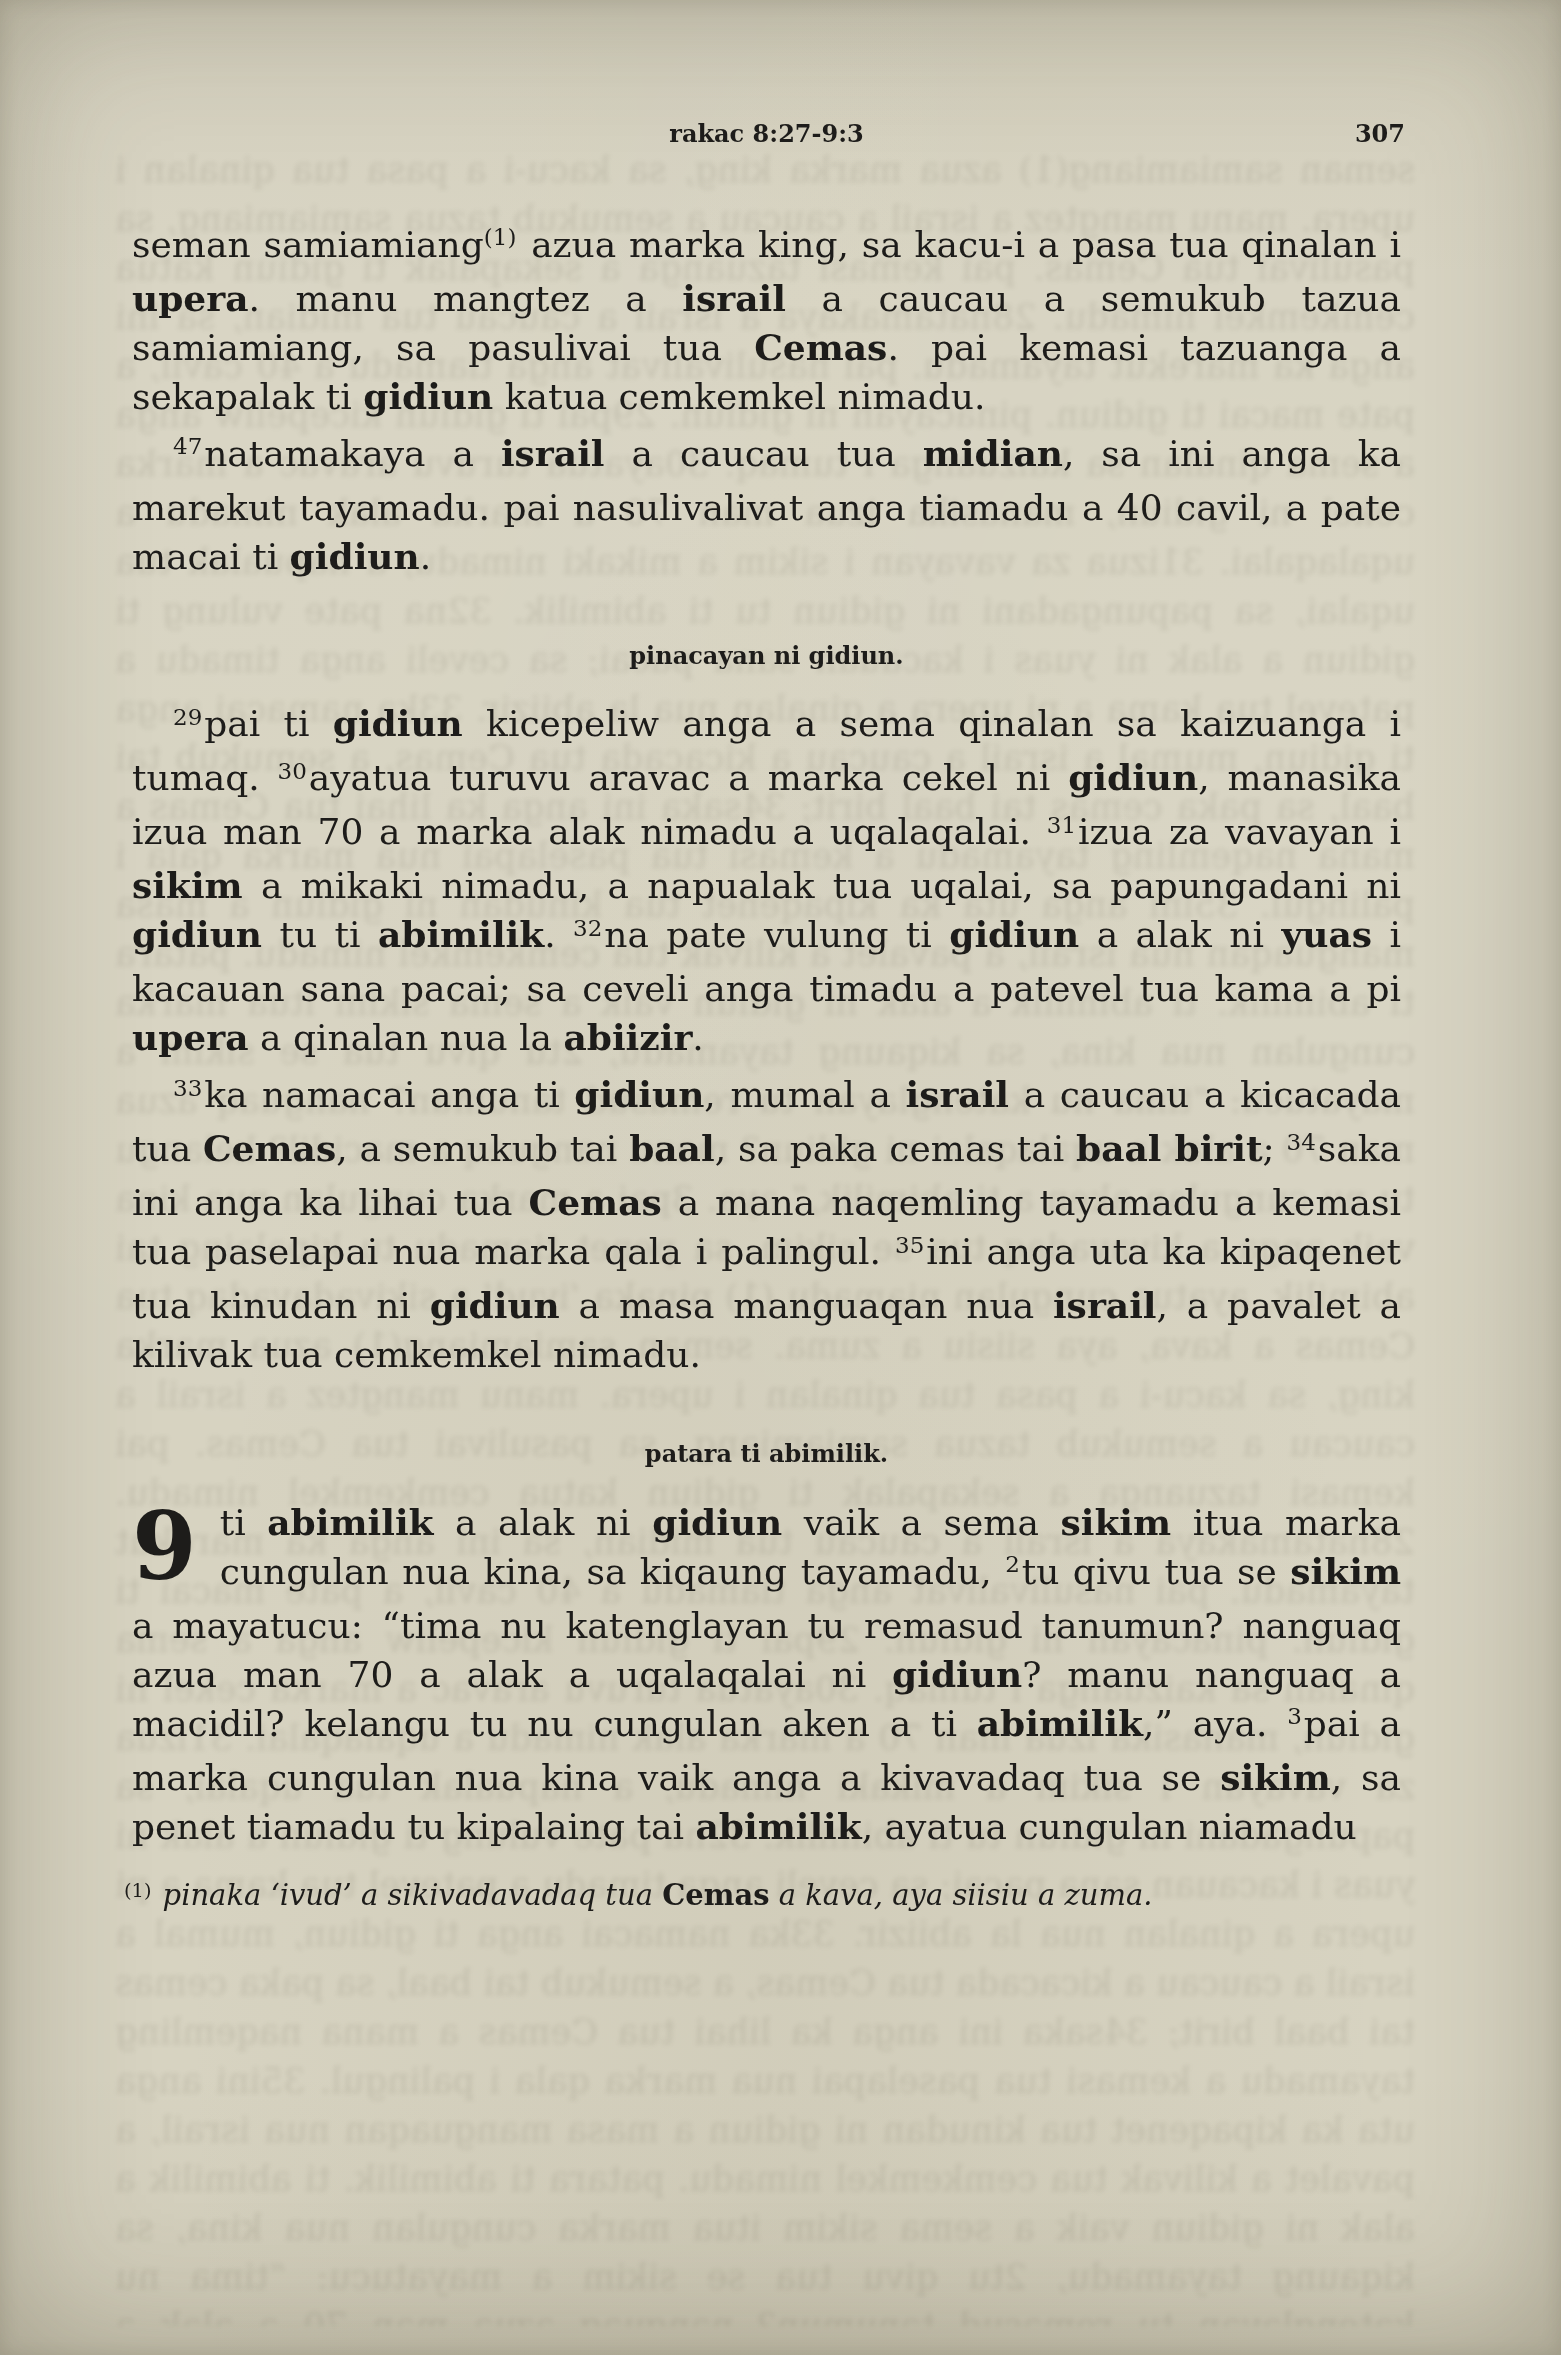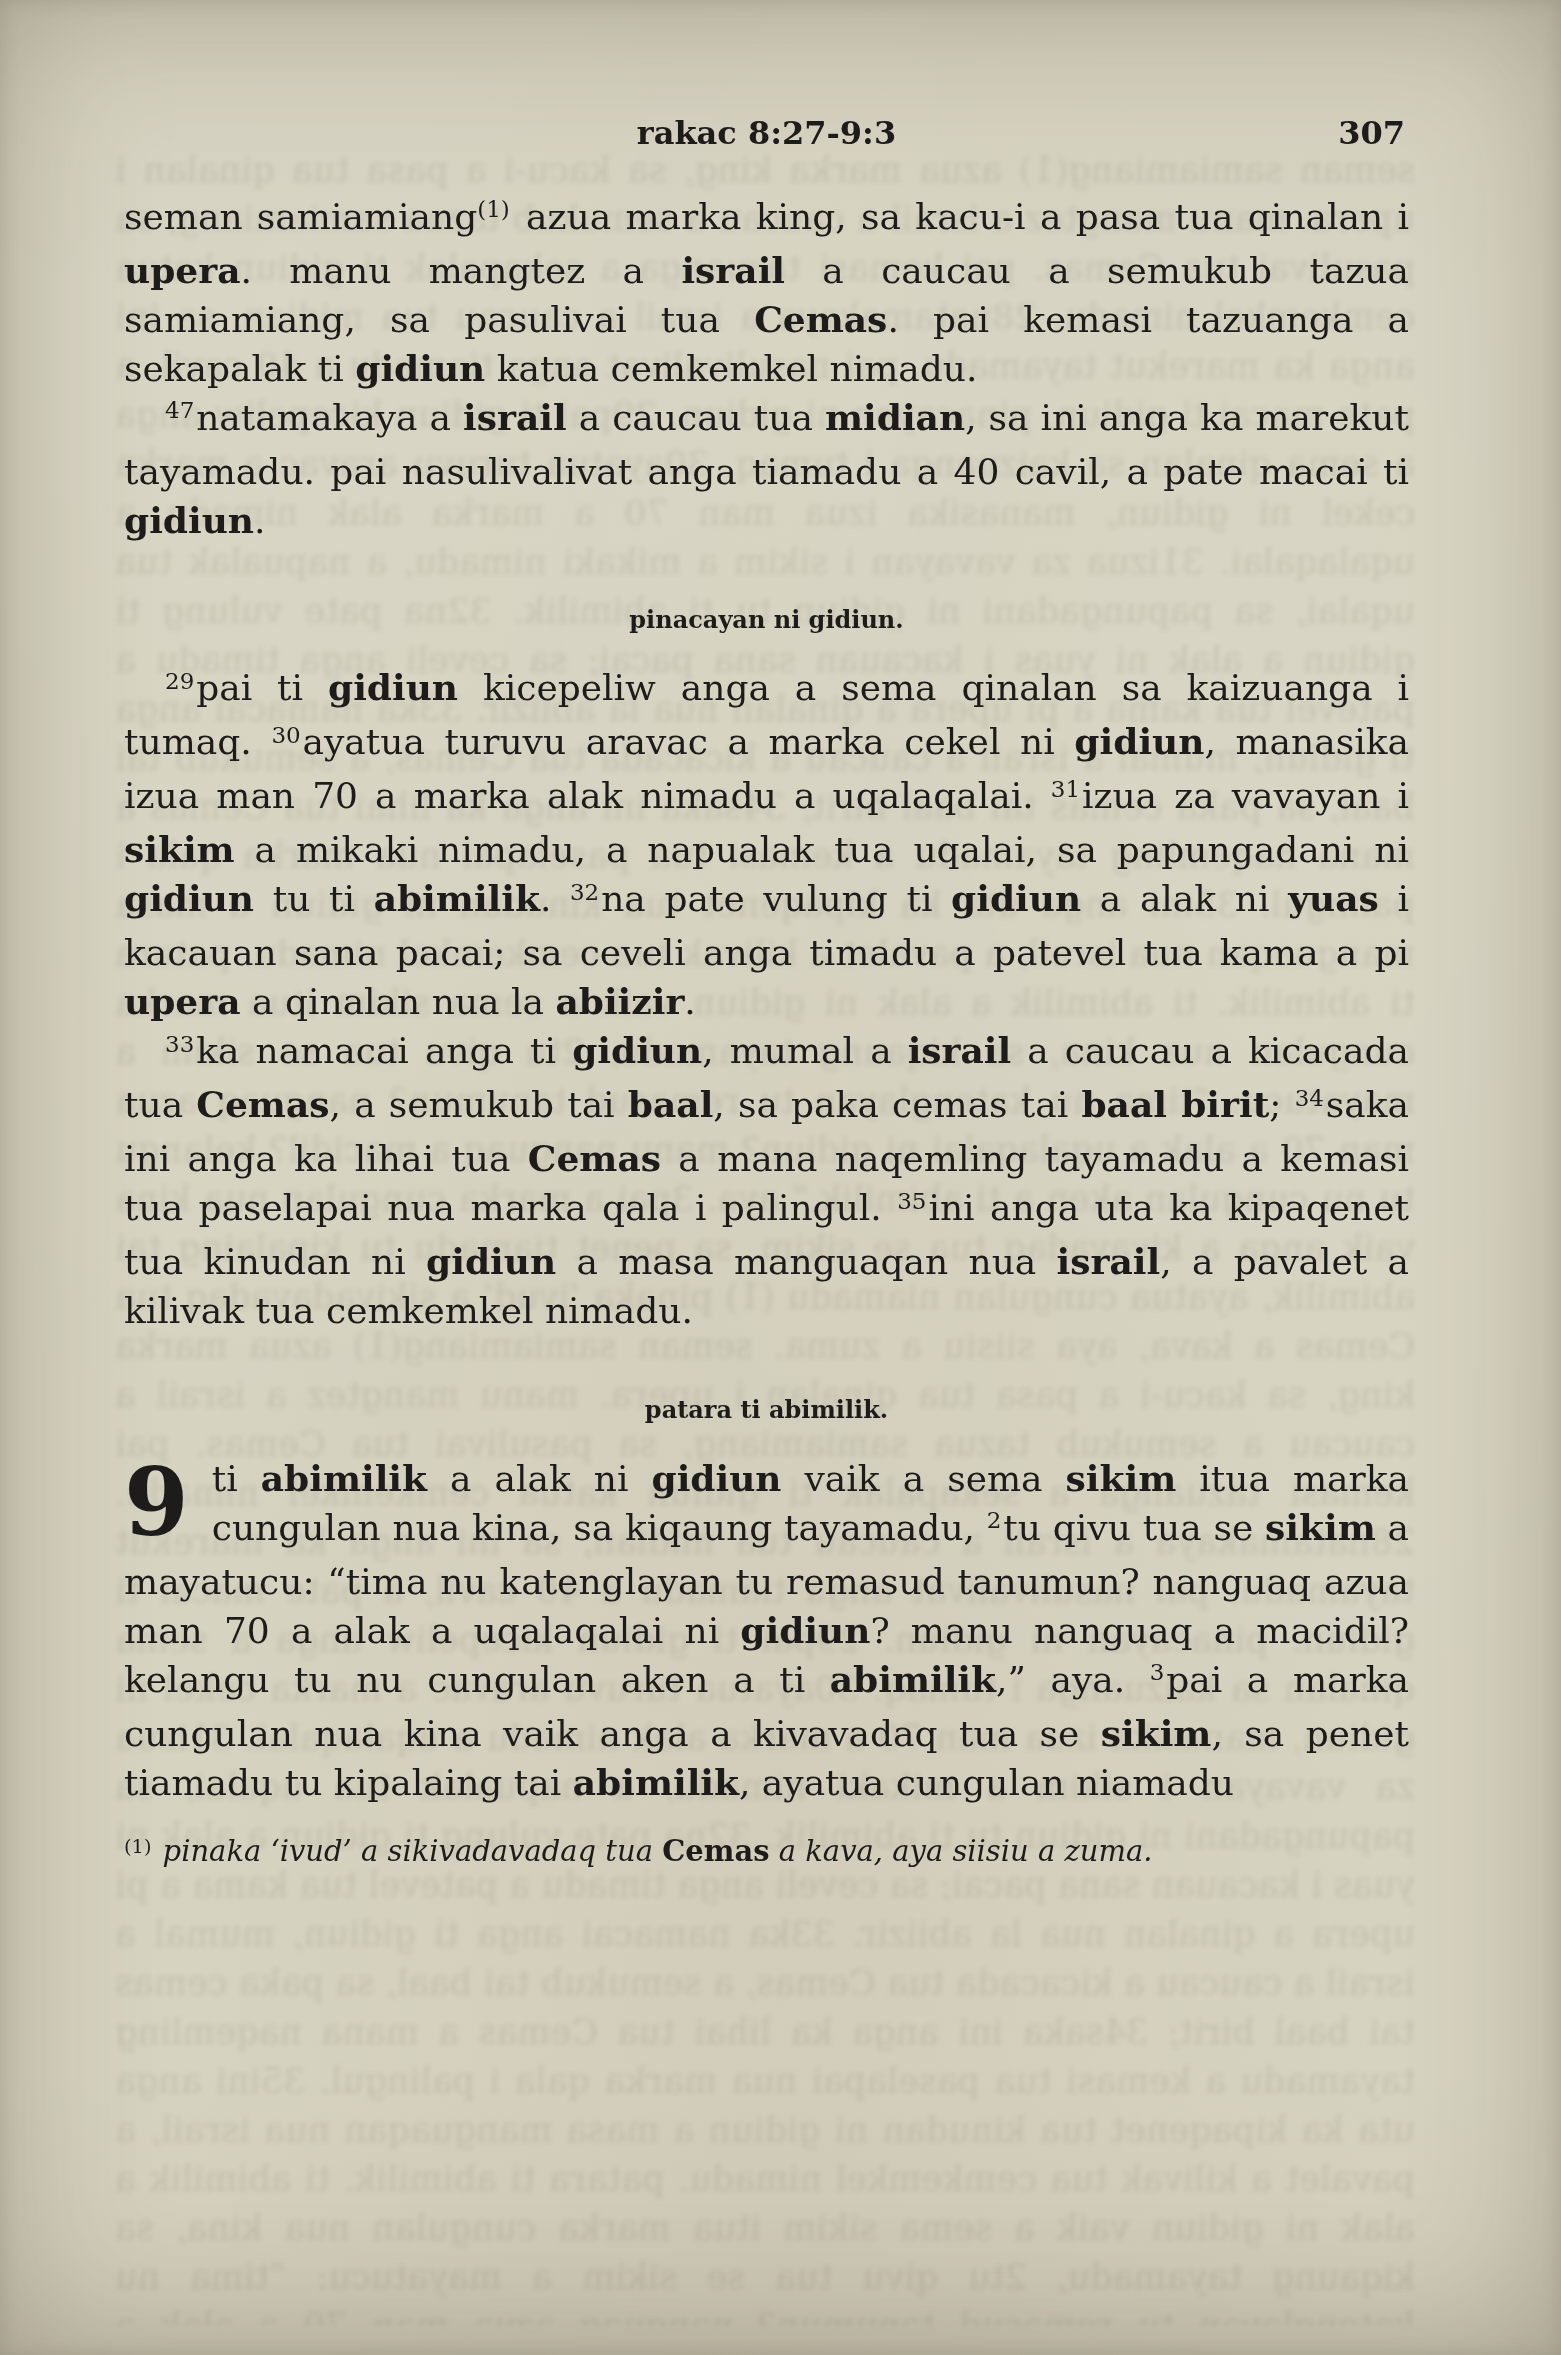"rakac 8:27-9:3" .running-head { font-size: 32px -> 24px; margin-bottom: 34px -> 62px }
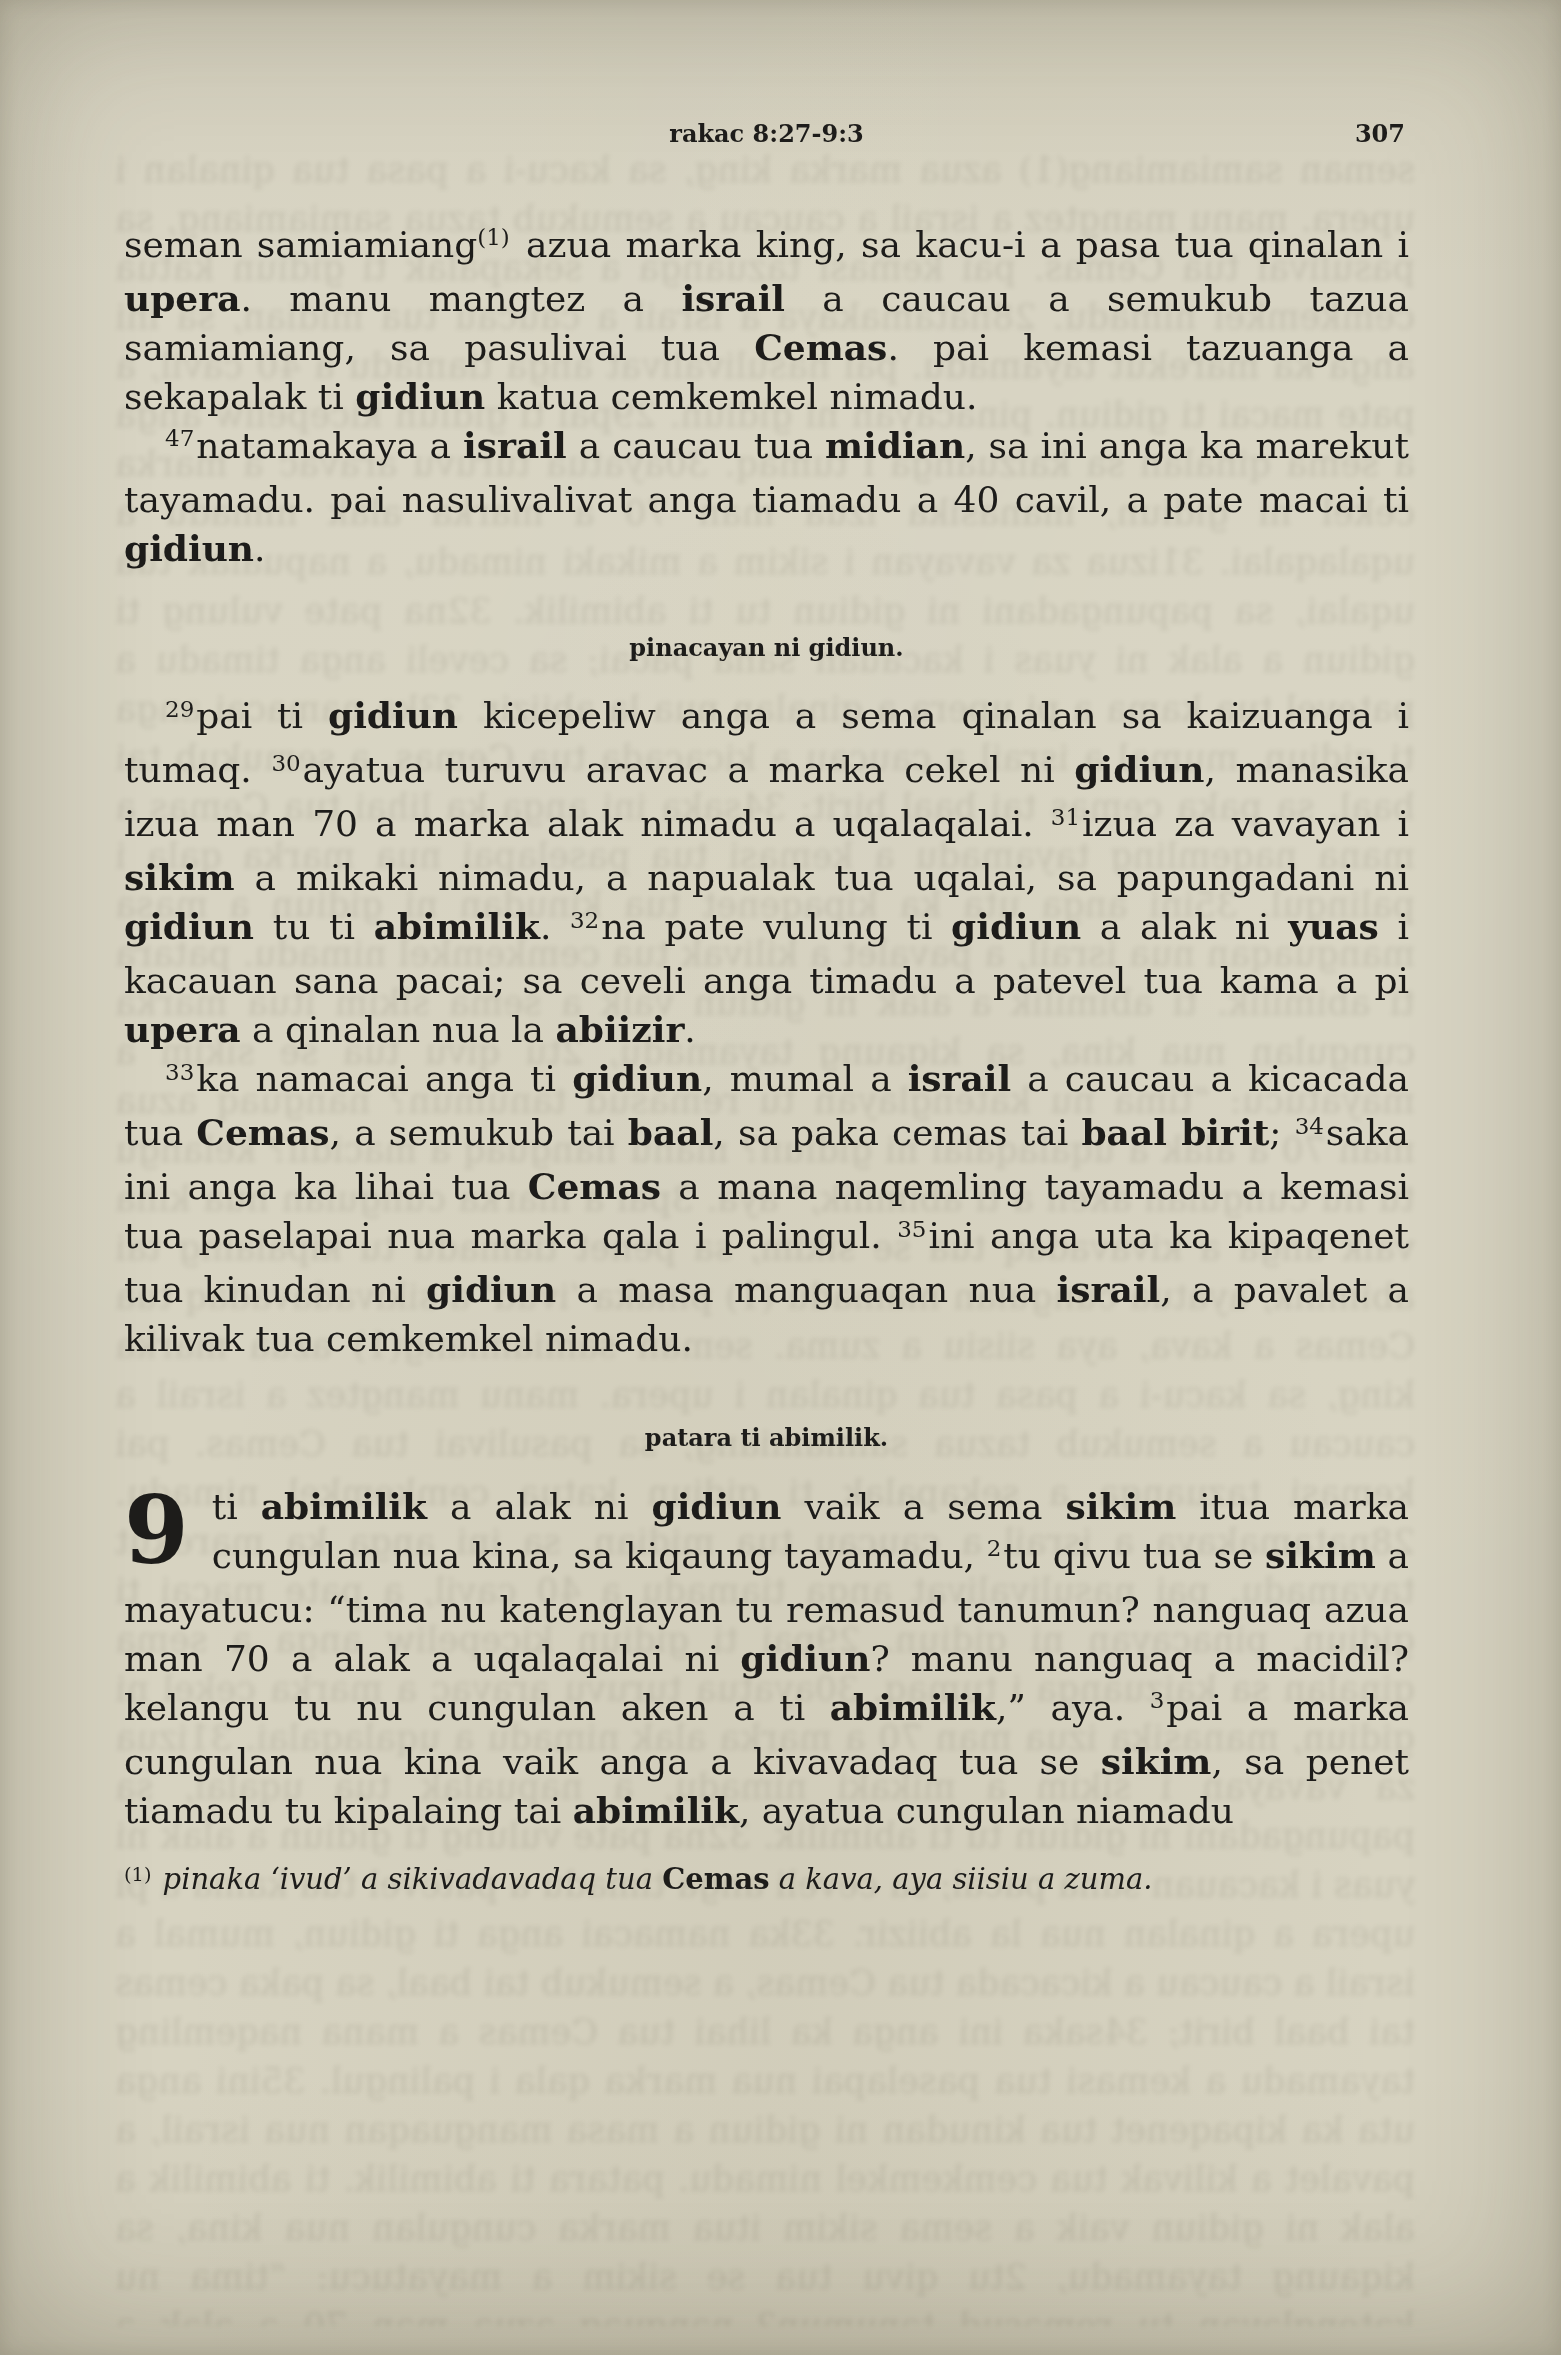"seman samiamiang(1) azua marka king," .para { margin: 0 -> 8px }
